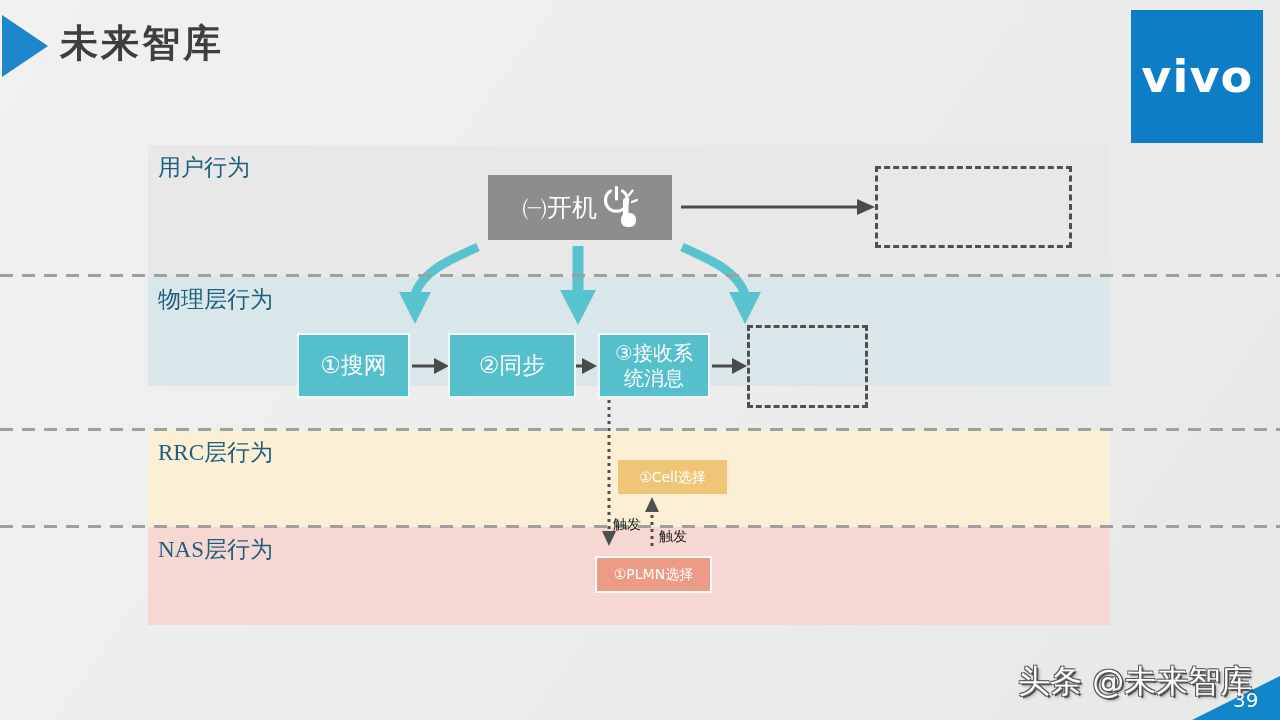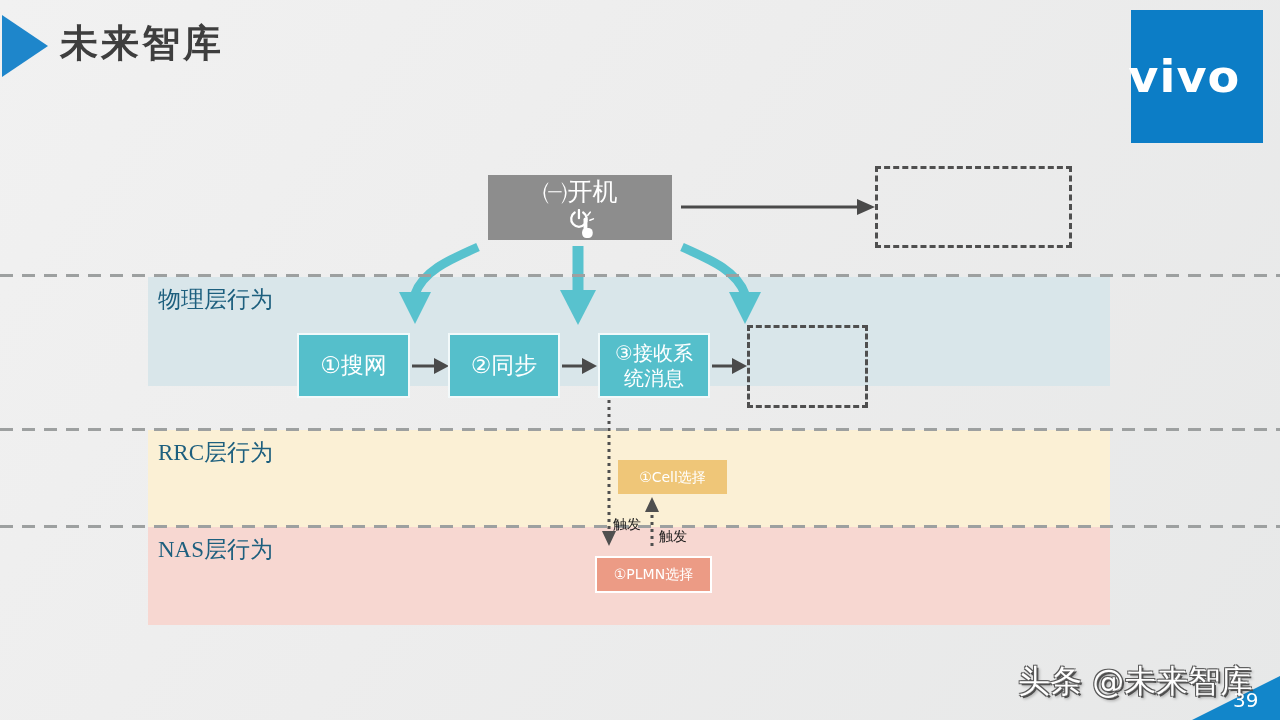"vivo" .logo { justify-content: none -> center }
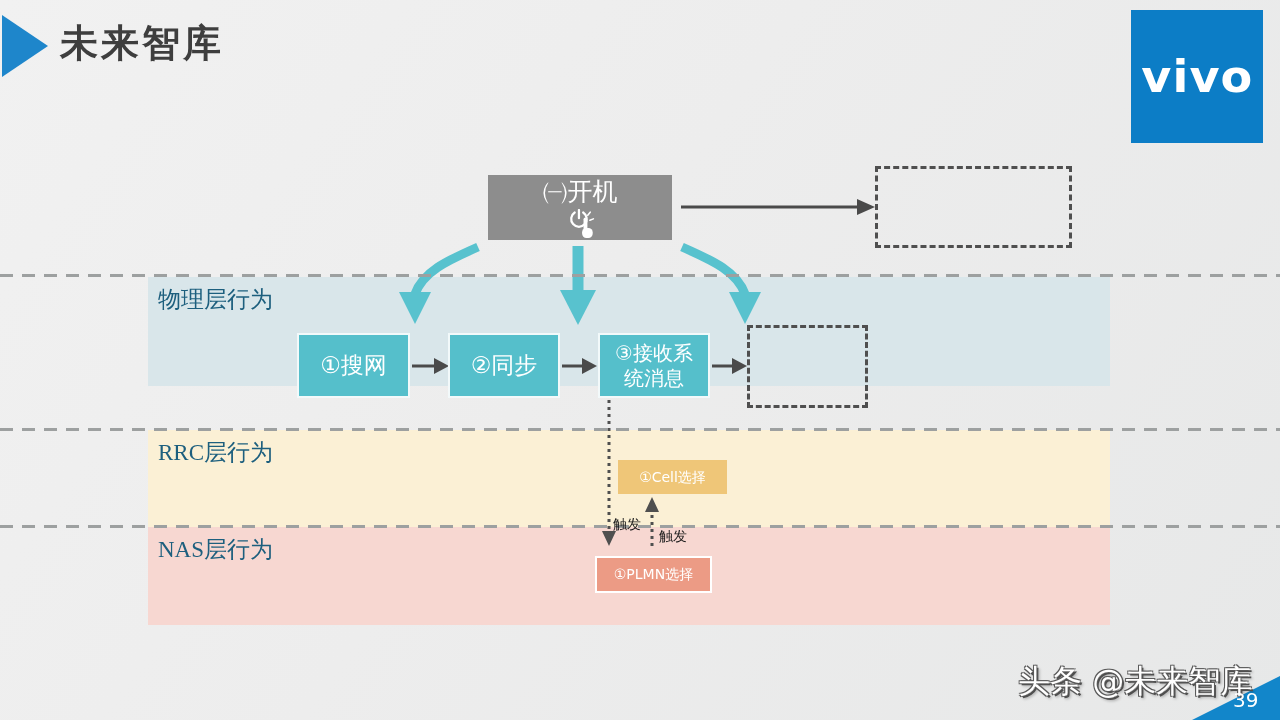"用户行为" div.band { html: none -> <div> <div>用户行为</div> </div> }
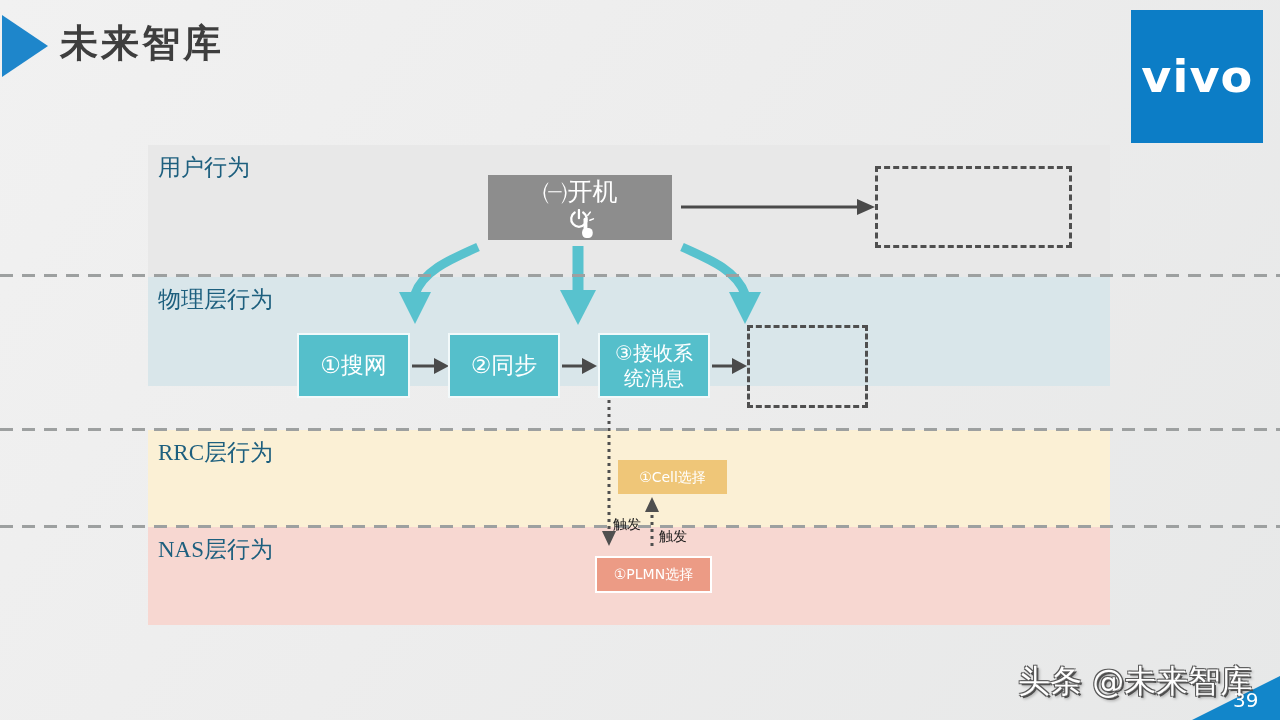"㈠开机" .node { flex-direction: column -> none }
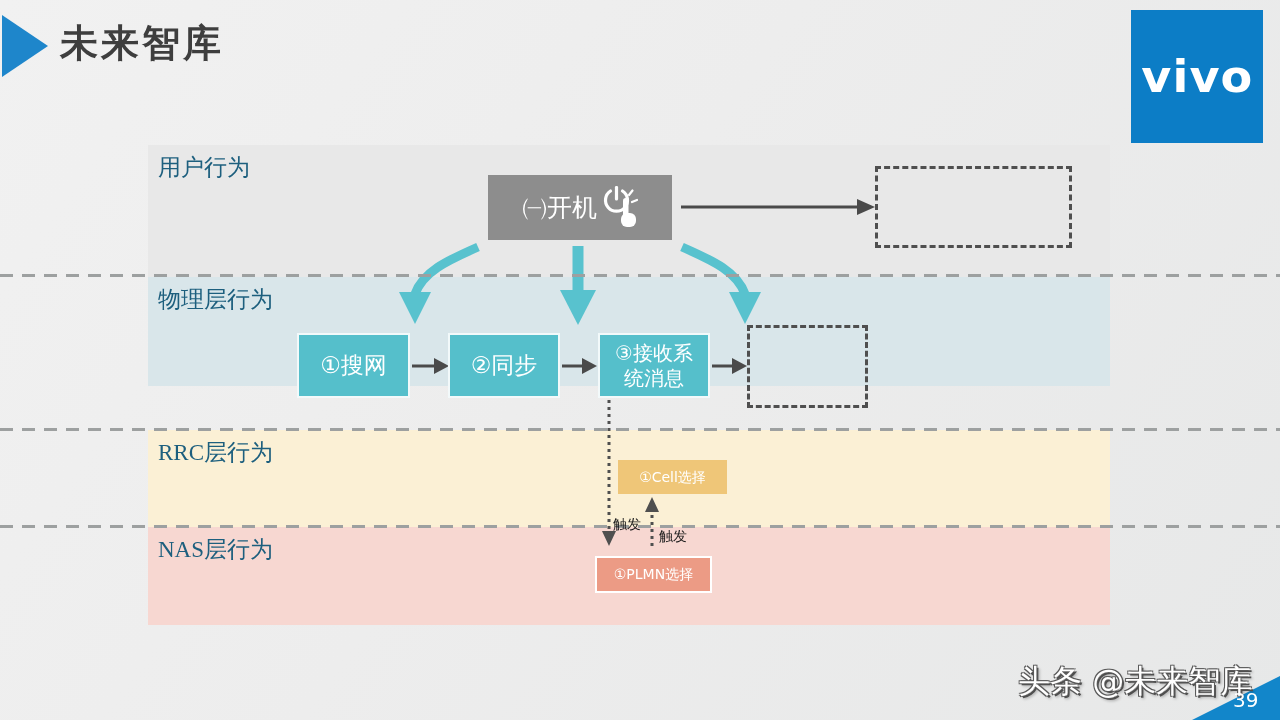"②同步" .box-sync { width: 112px -> 128px }
